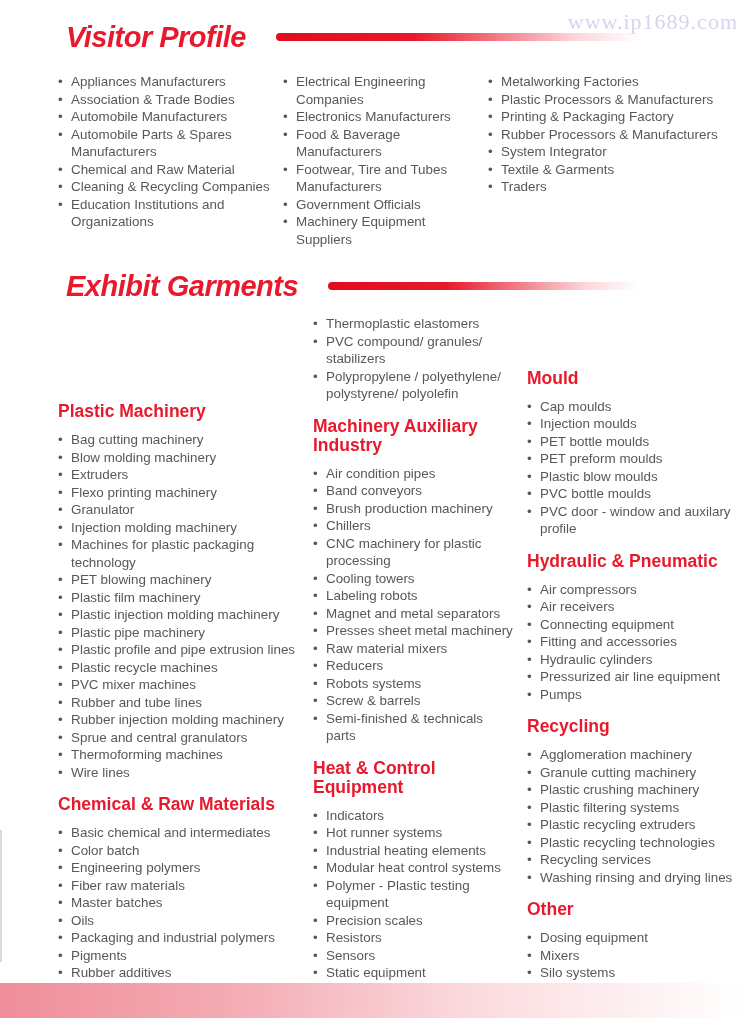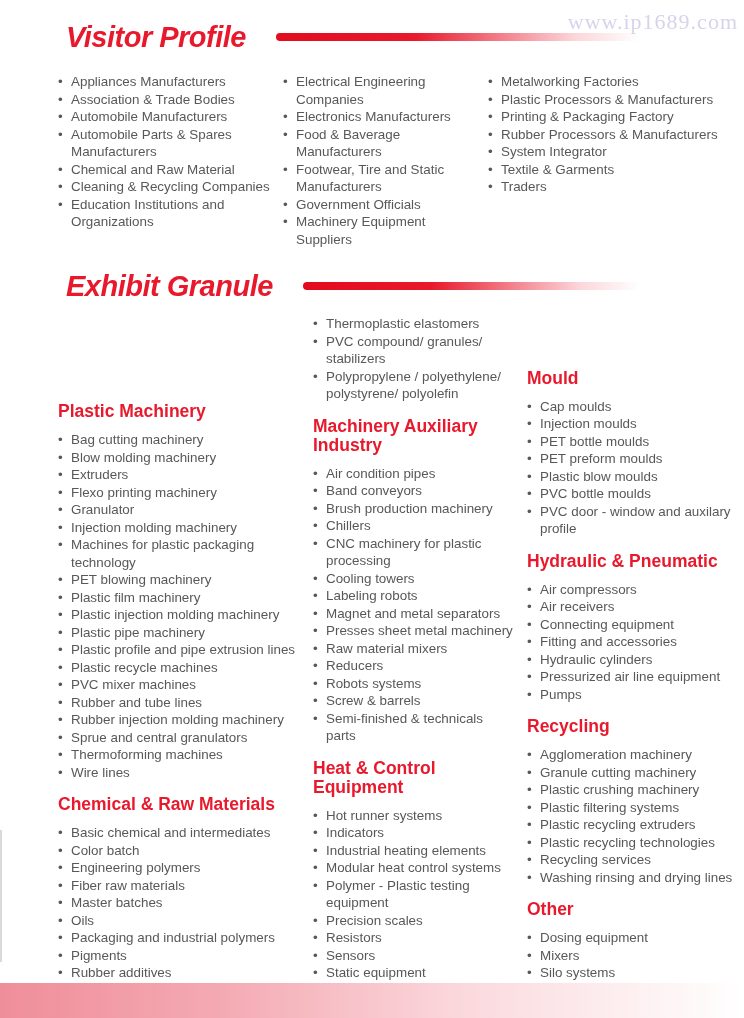"Footwear, Tire and Static Manufacturers" li.bullet-item { text: Static -> Tubes }
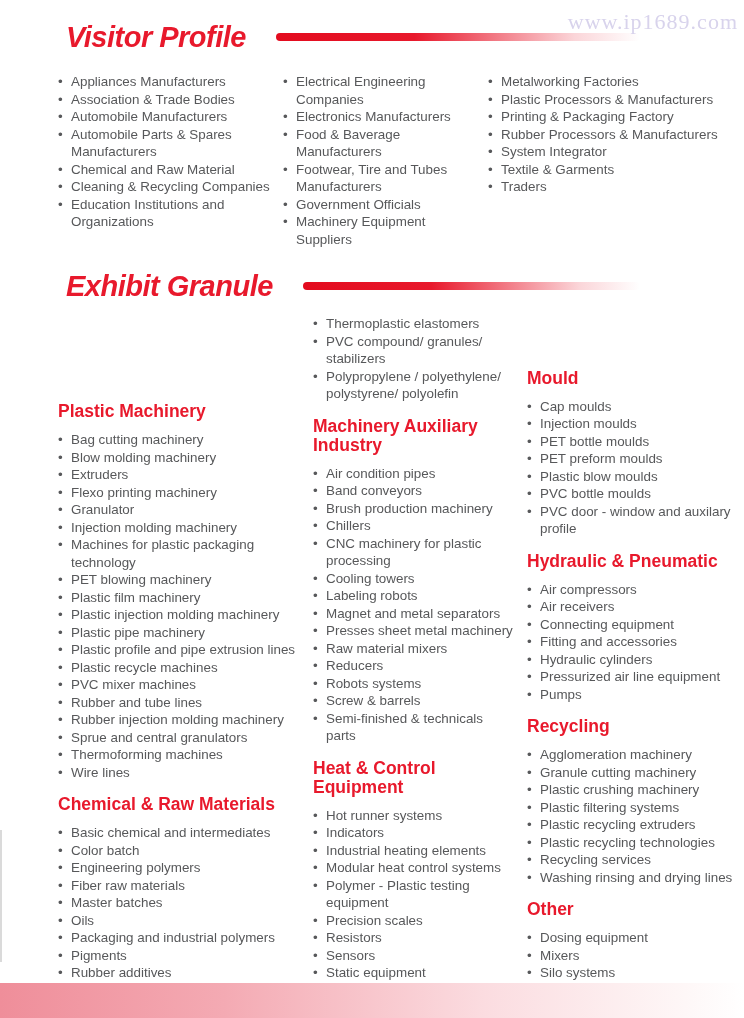"Exhibit Granule" h1.profile-title { text: Granule -> Garments }
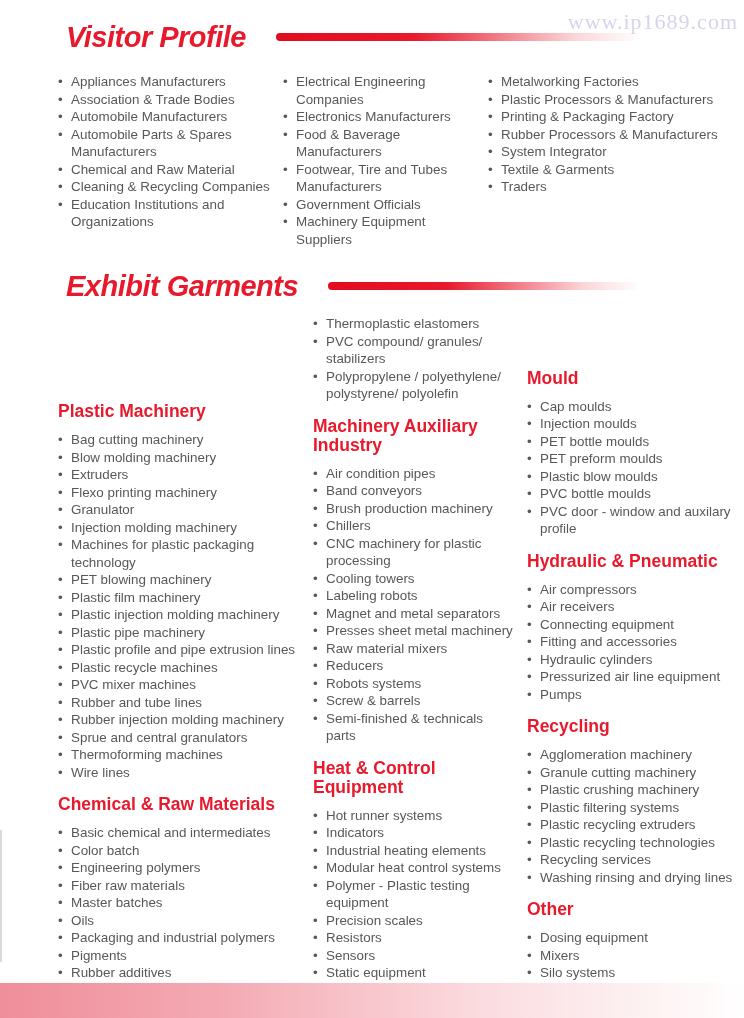"Hot runner systems" li.bullet-item { order: before "Indicators" -> after "Indicators" }
